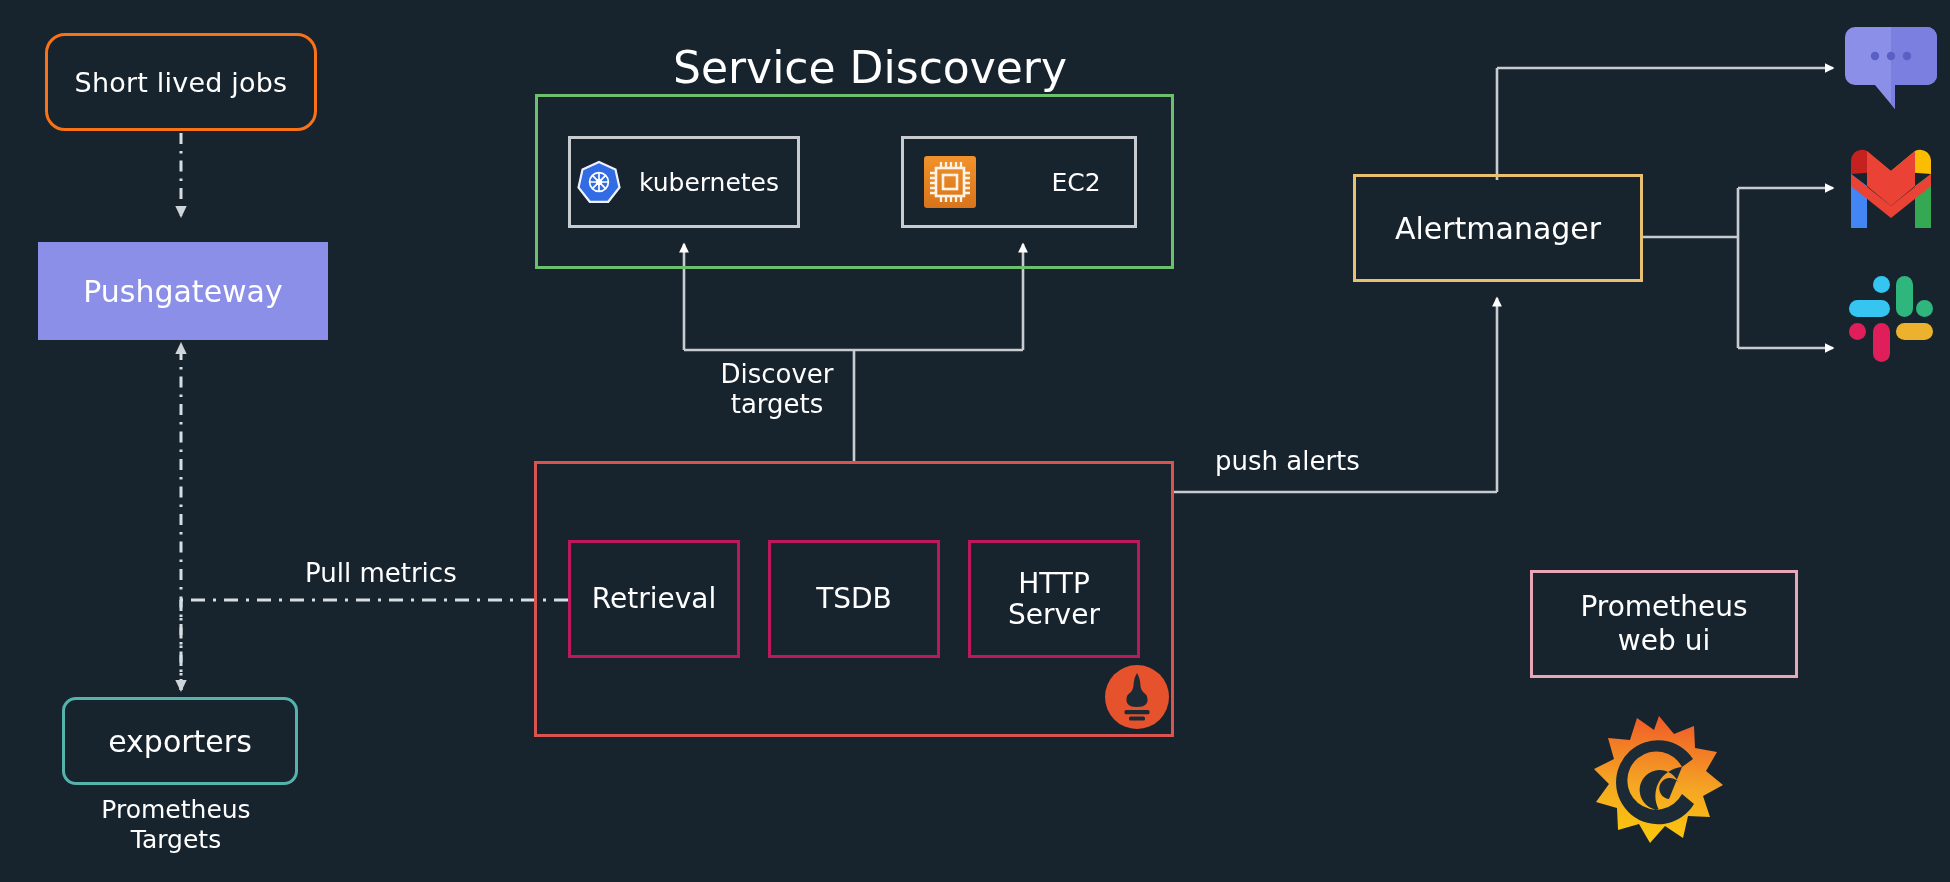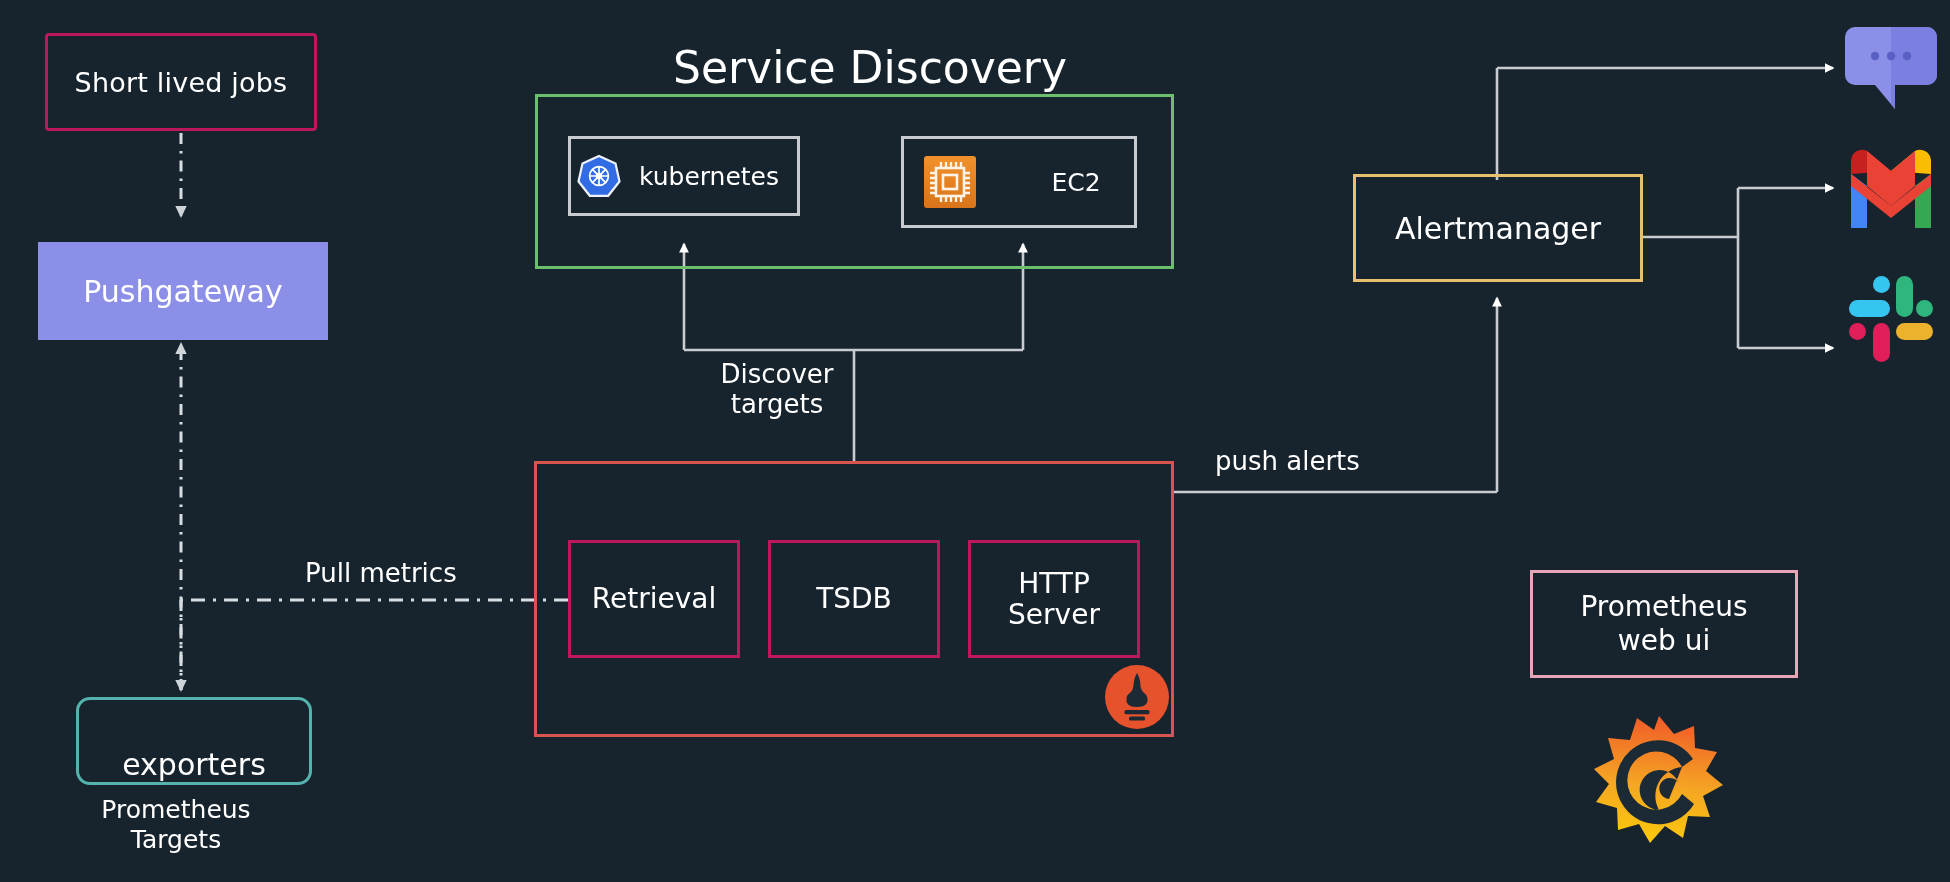"Short lived jobs" #short-lived-jobs { border: 3px solid #be185d -> 3px solid #f97316; border-radius: 4px -> 20px }
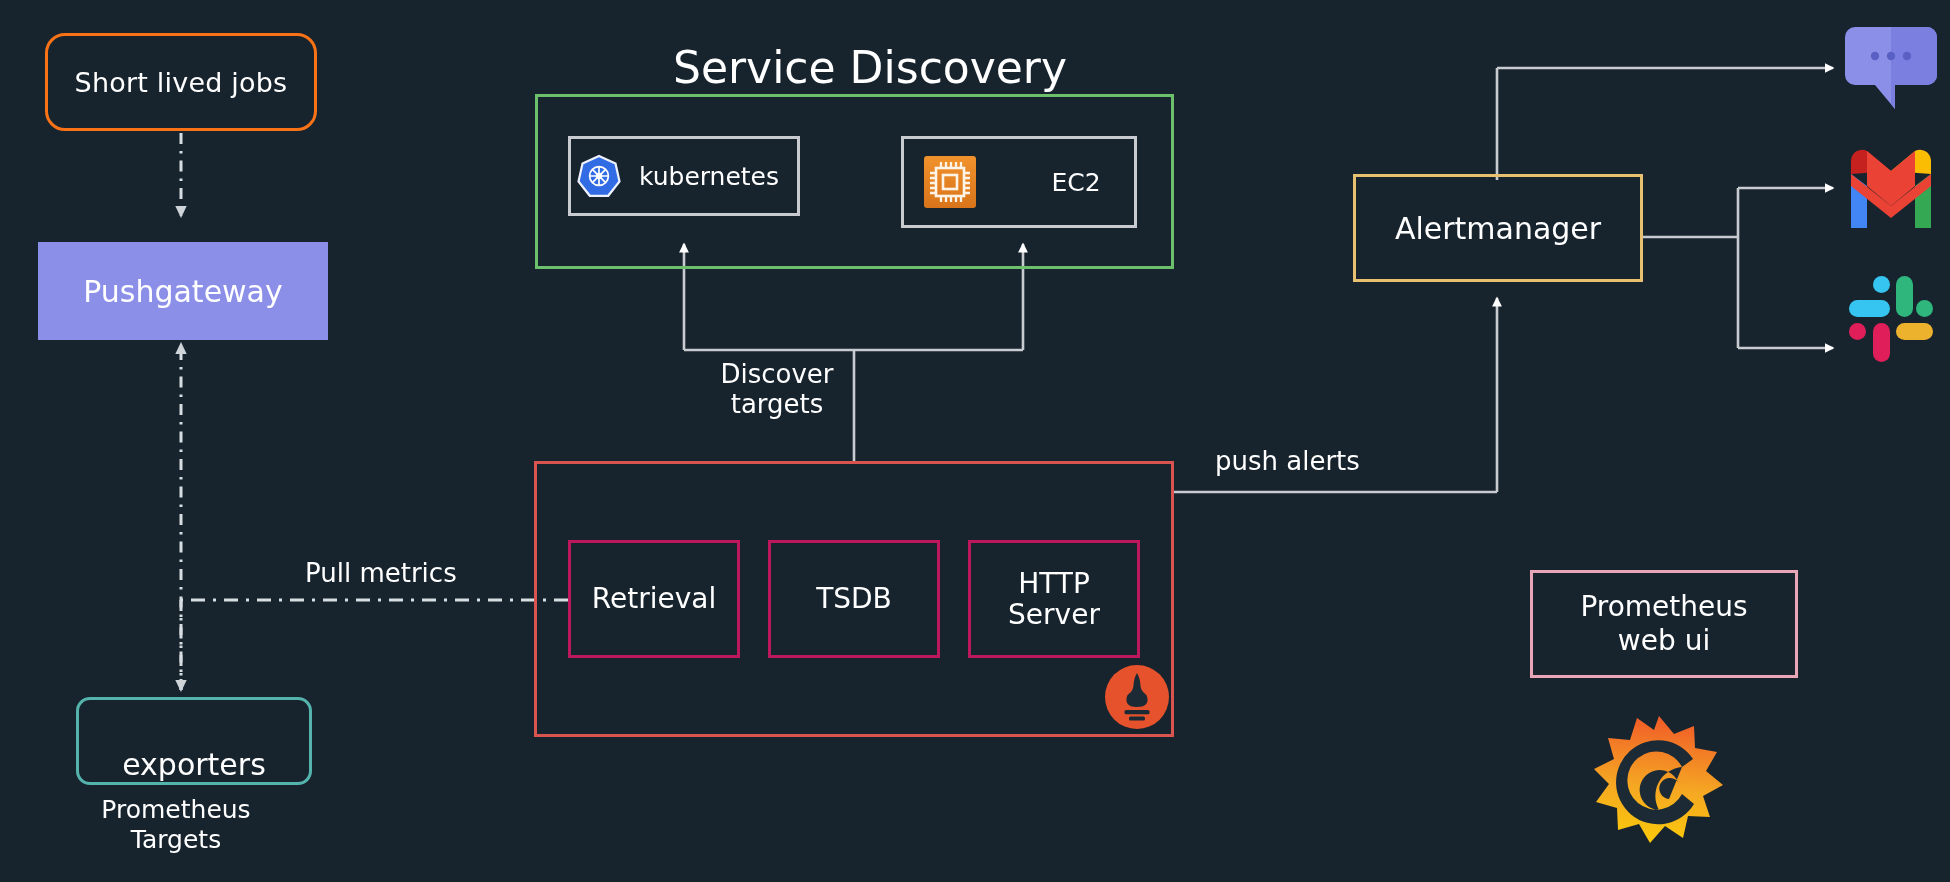"kubernetes" #k8s-box { height: 80px -> 92px }
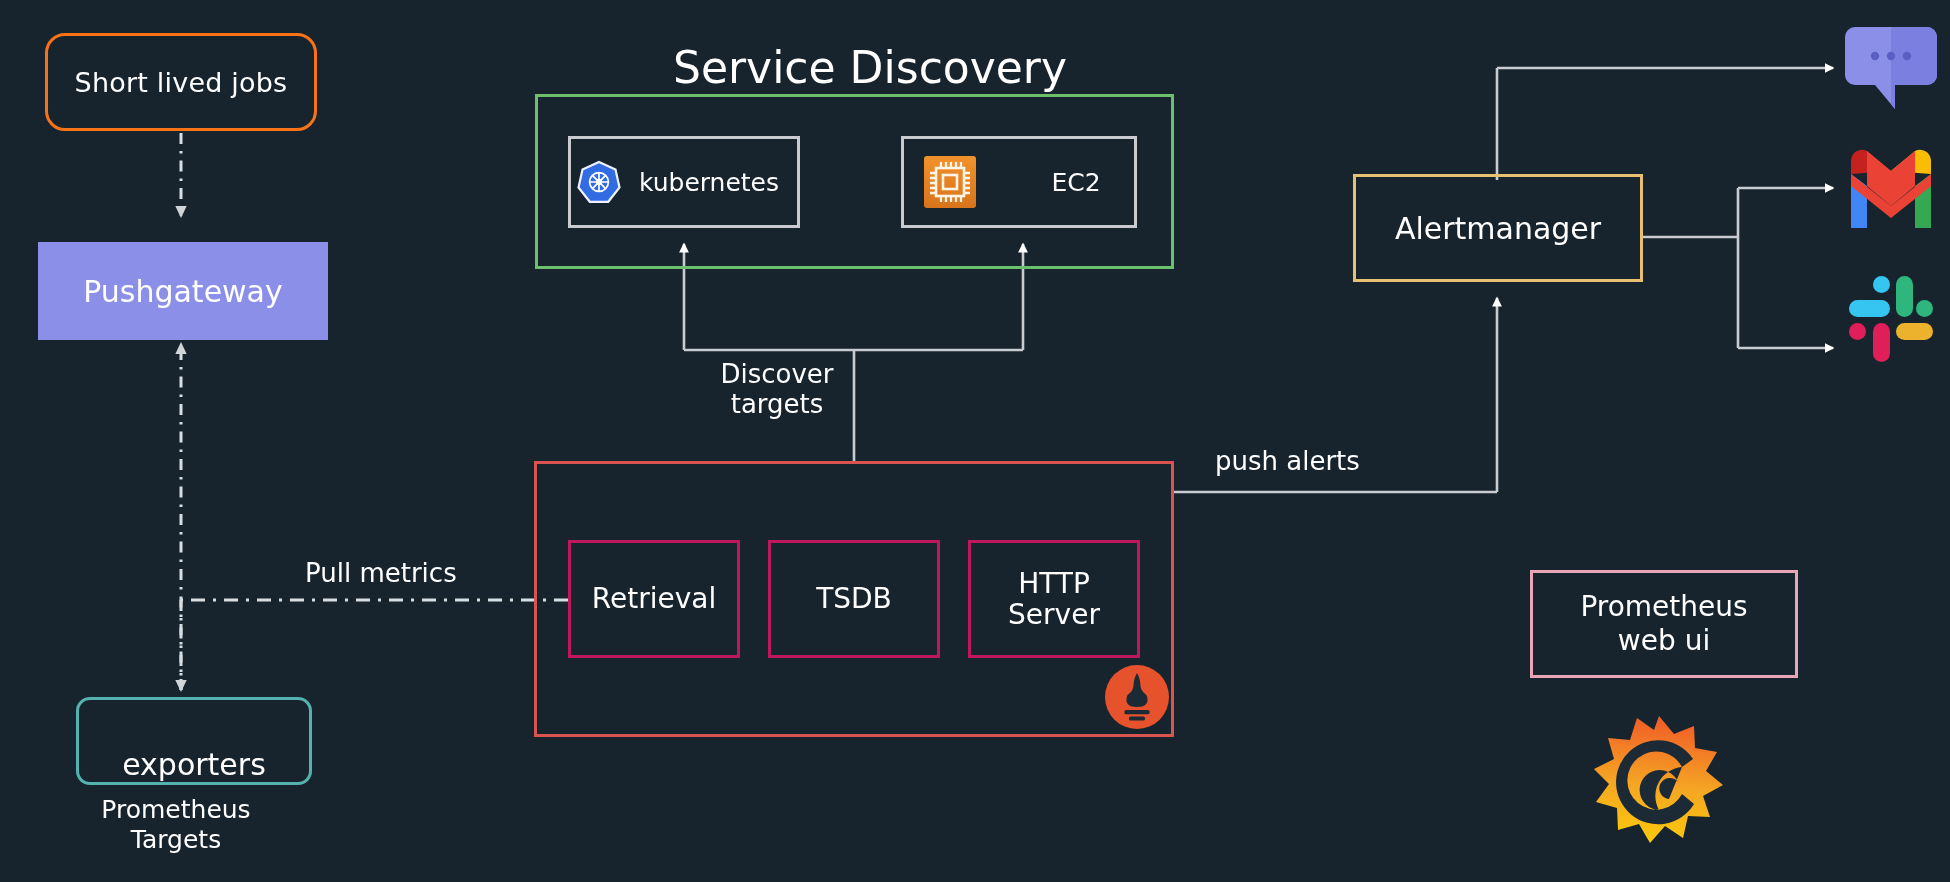"exporters" #exporters { align-items: flex-end -> none; left: 76px -> 62px }
